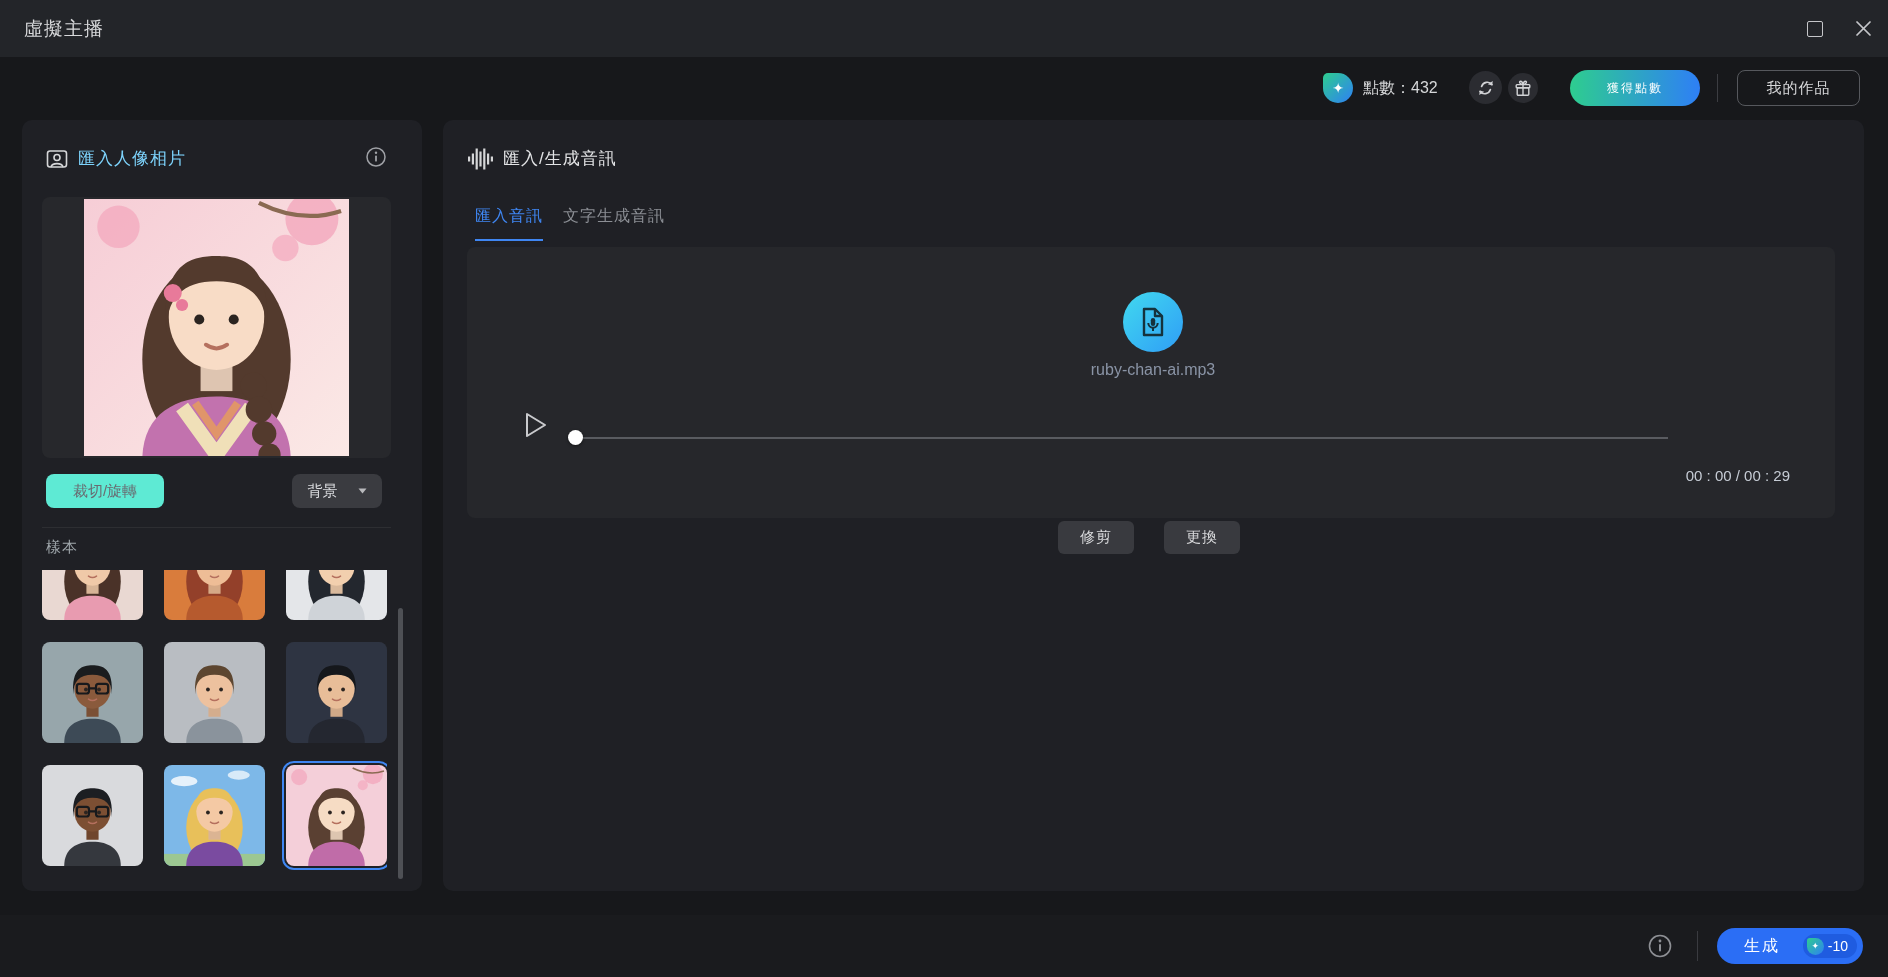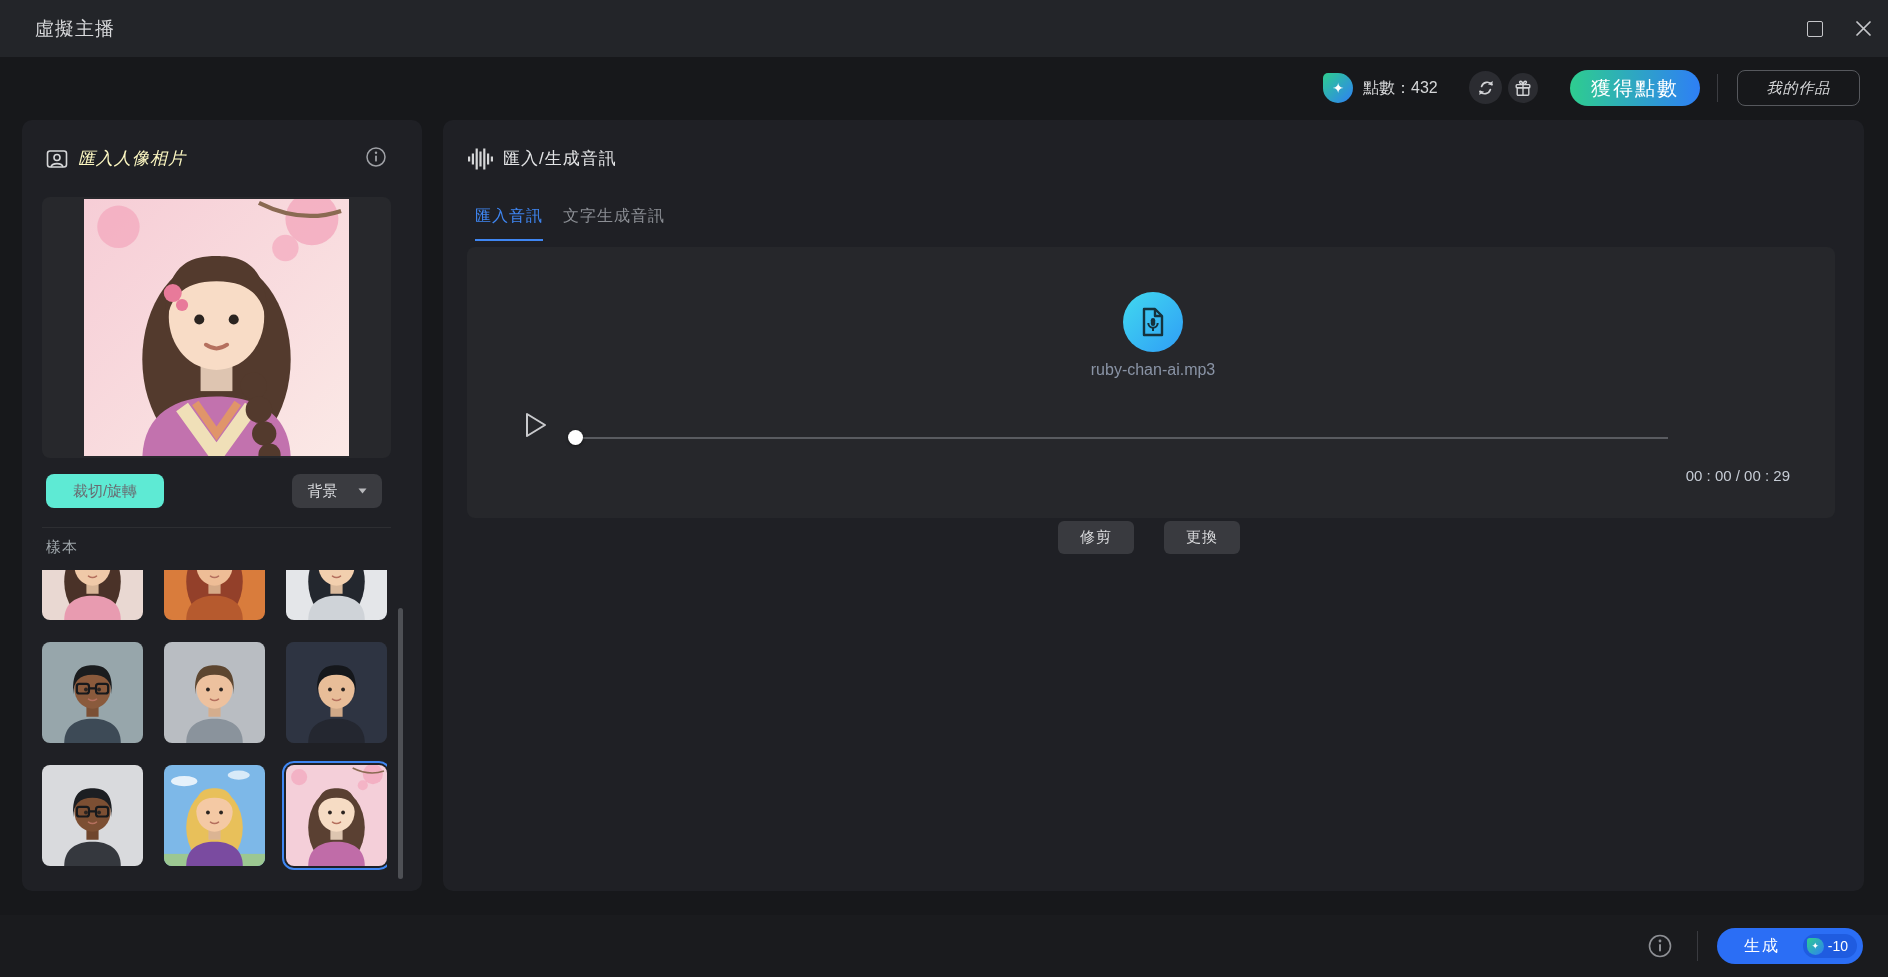"虛擬主播" #titlebar { padding-left: 11px -> none }
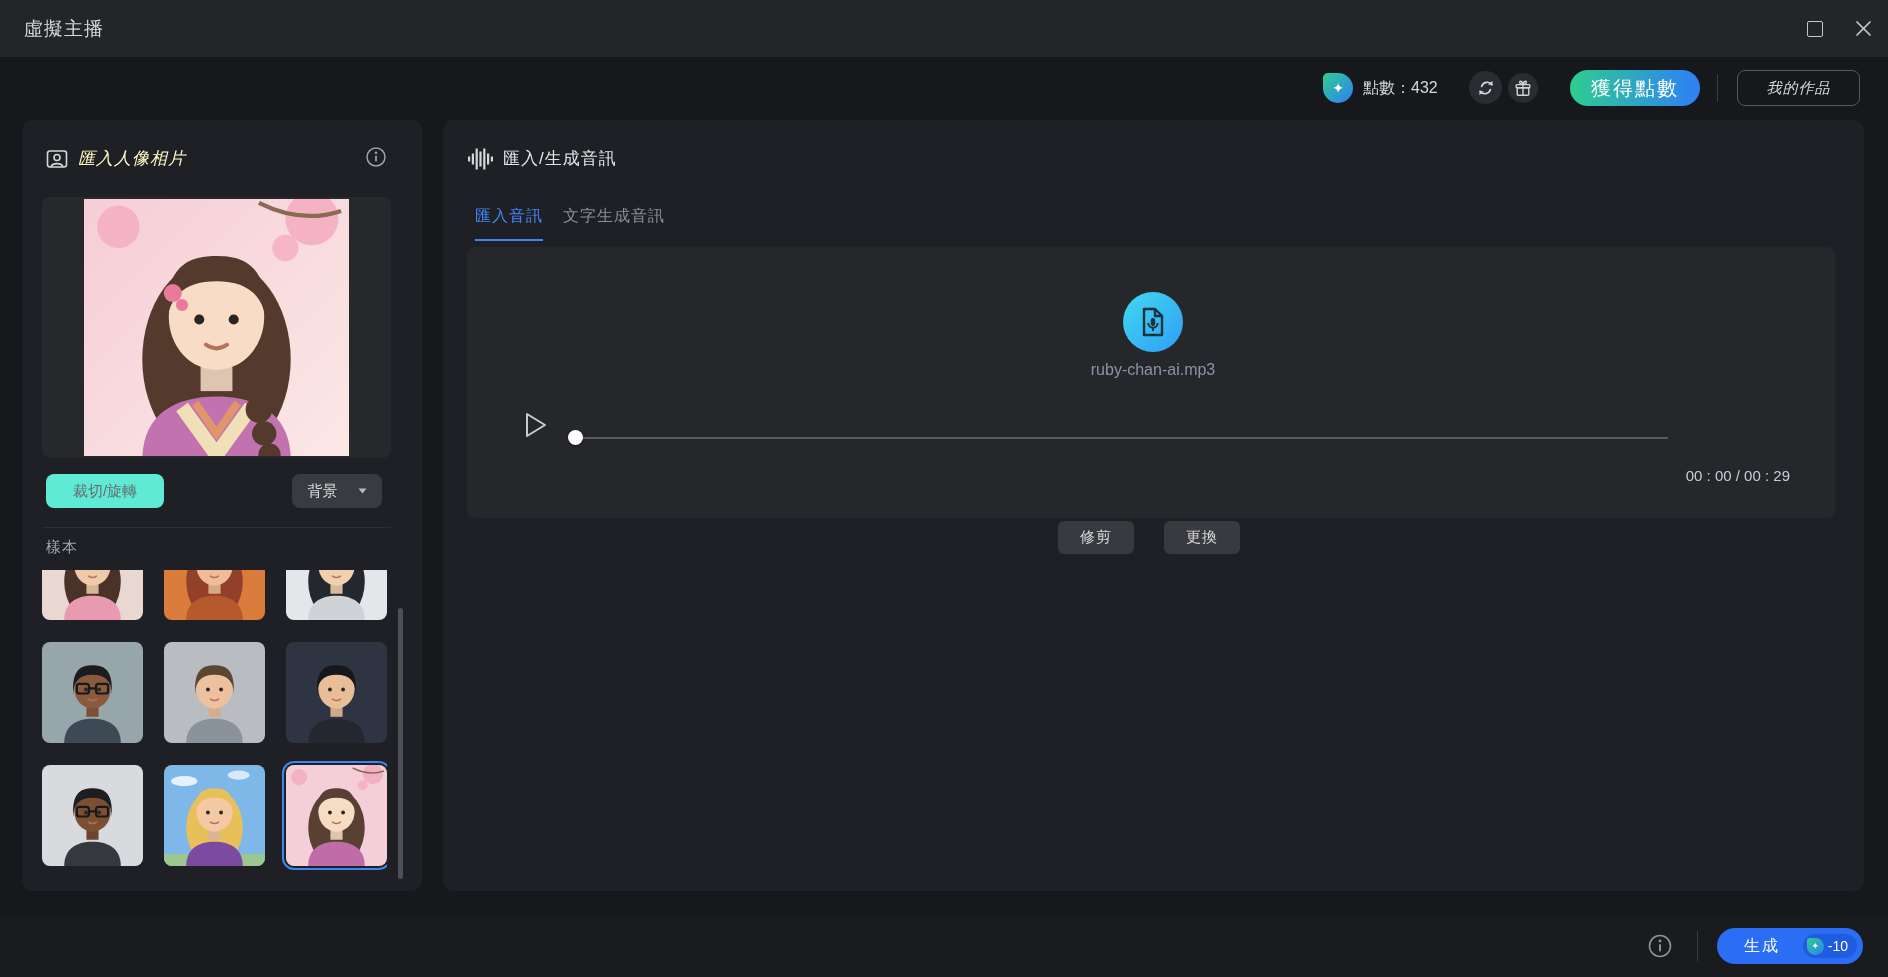"獲得點數" #get-points-btn { font-size: 20px -> 12px }
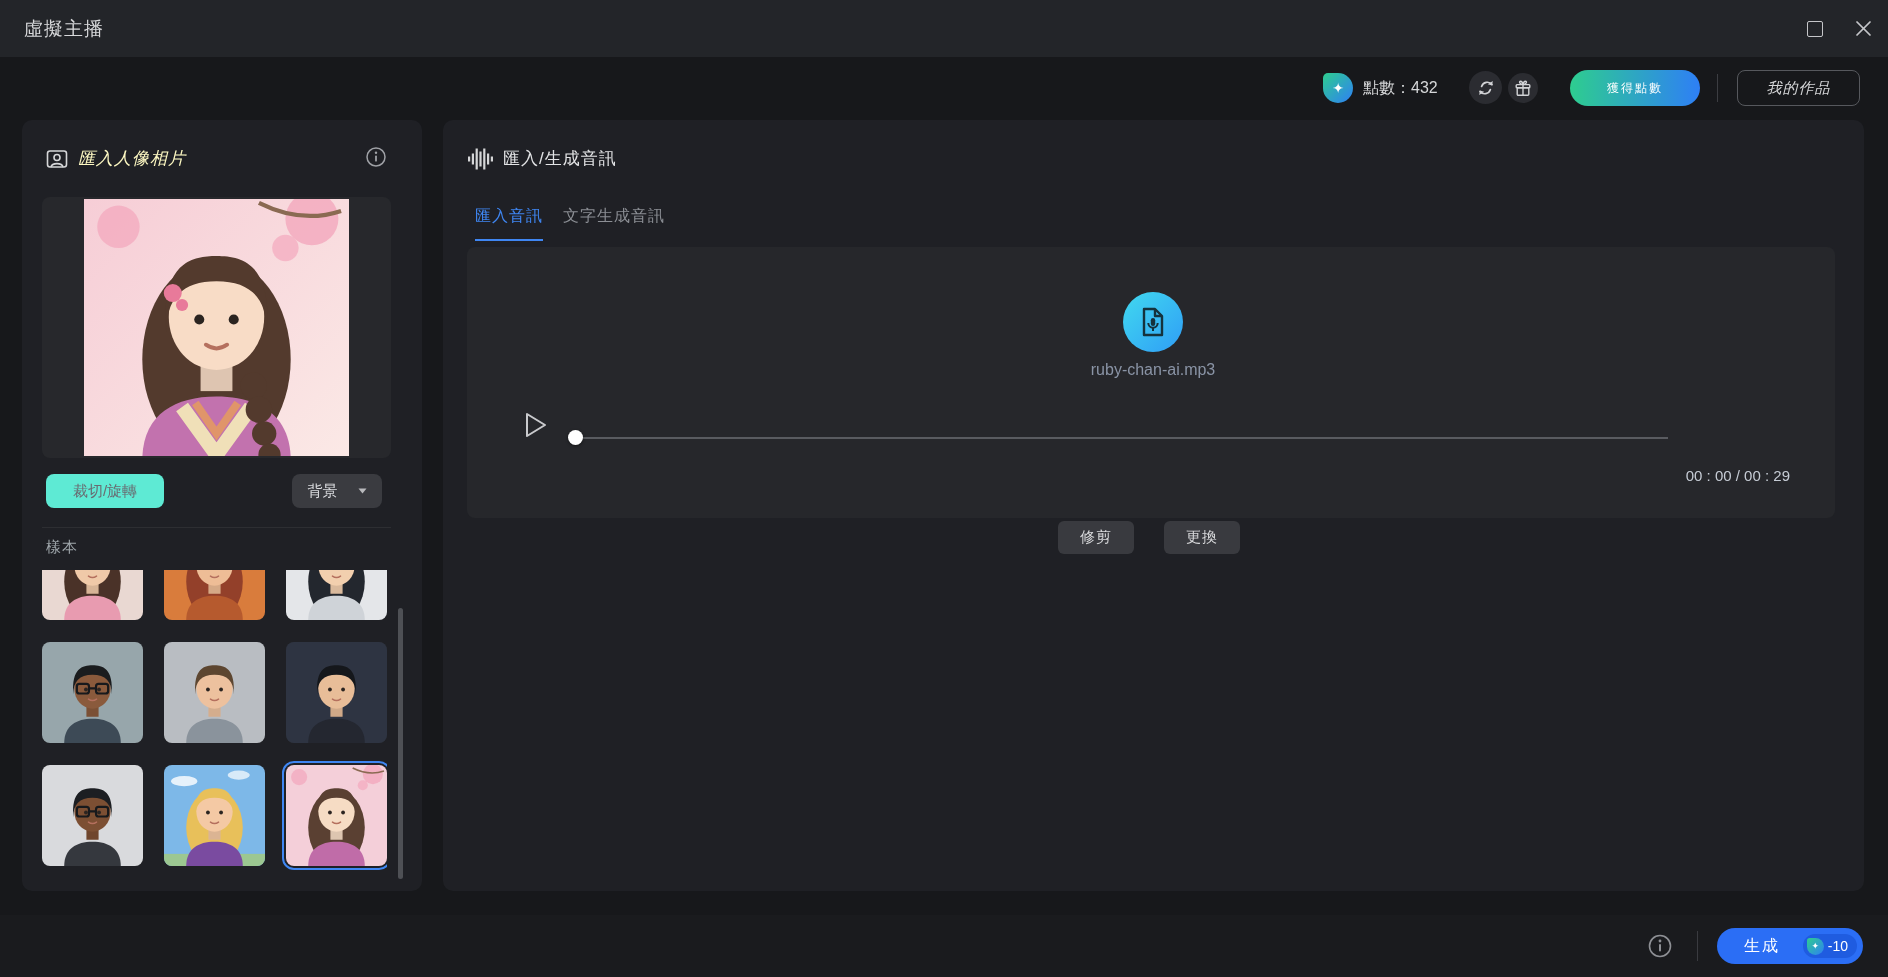"我的作品" #my-works-btn { font-style: italic -> none }
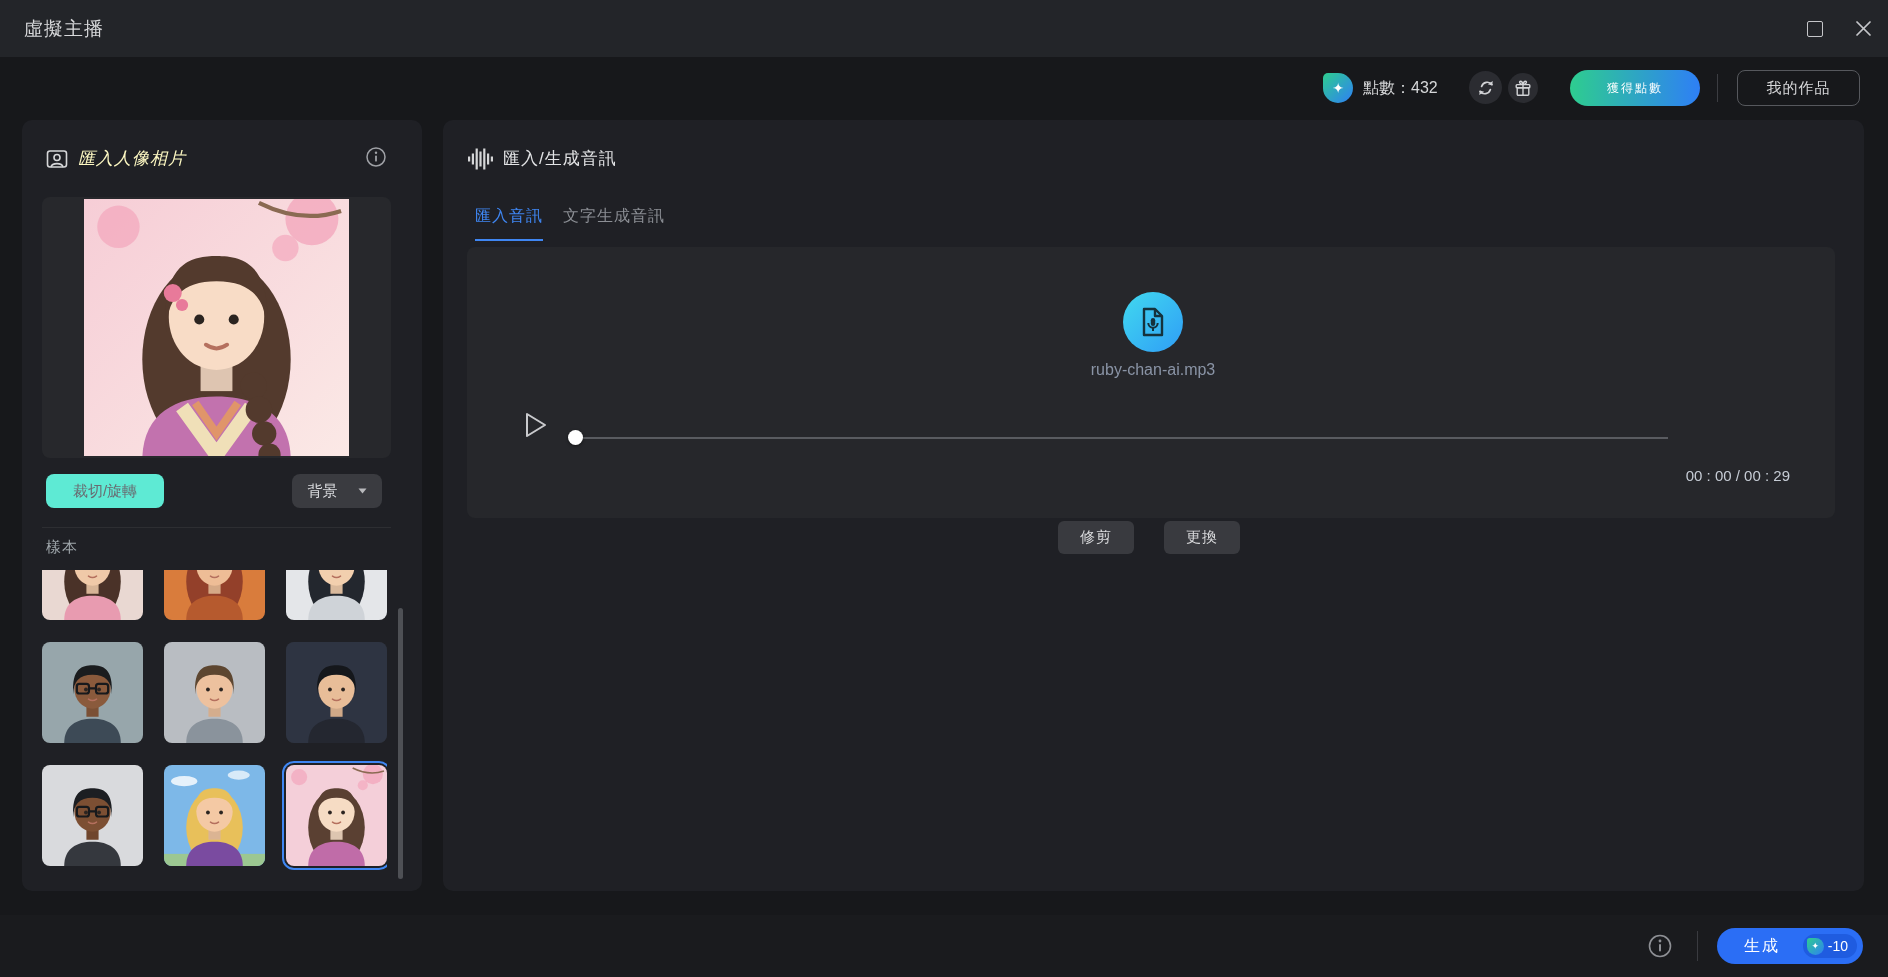"匯入人像相片" #lp-title { color: #fef9c3 -> #7dd3fc; font-style: italic -> none }
